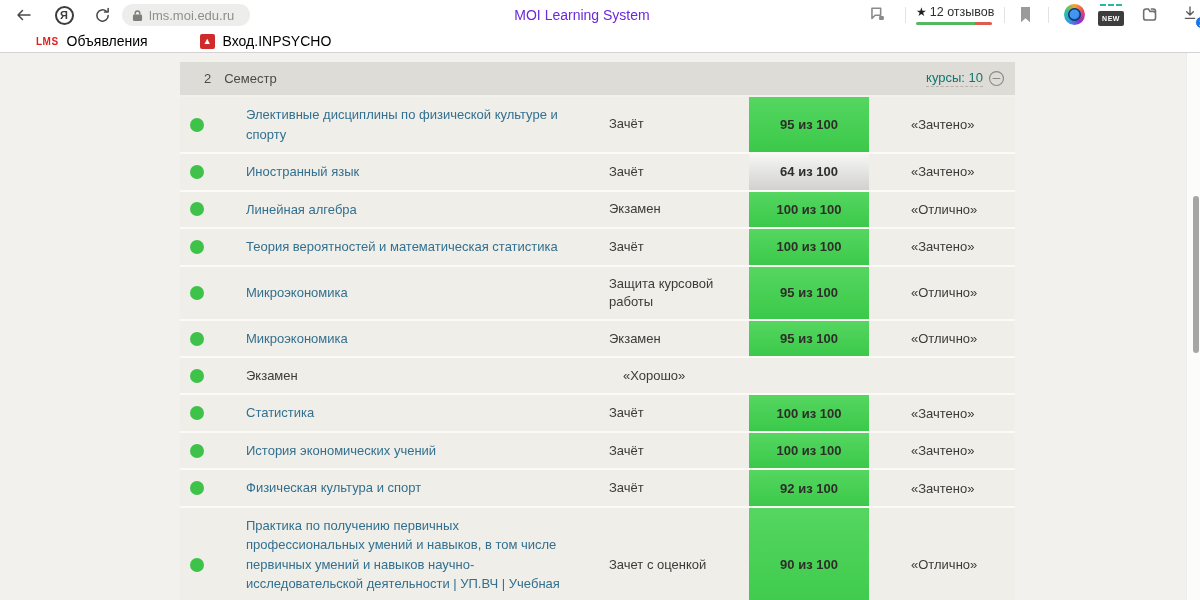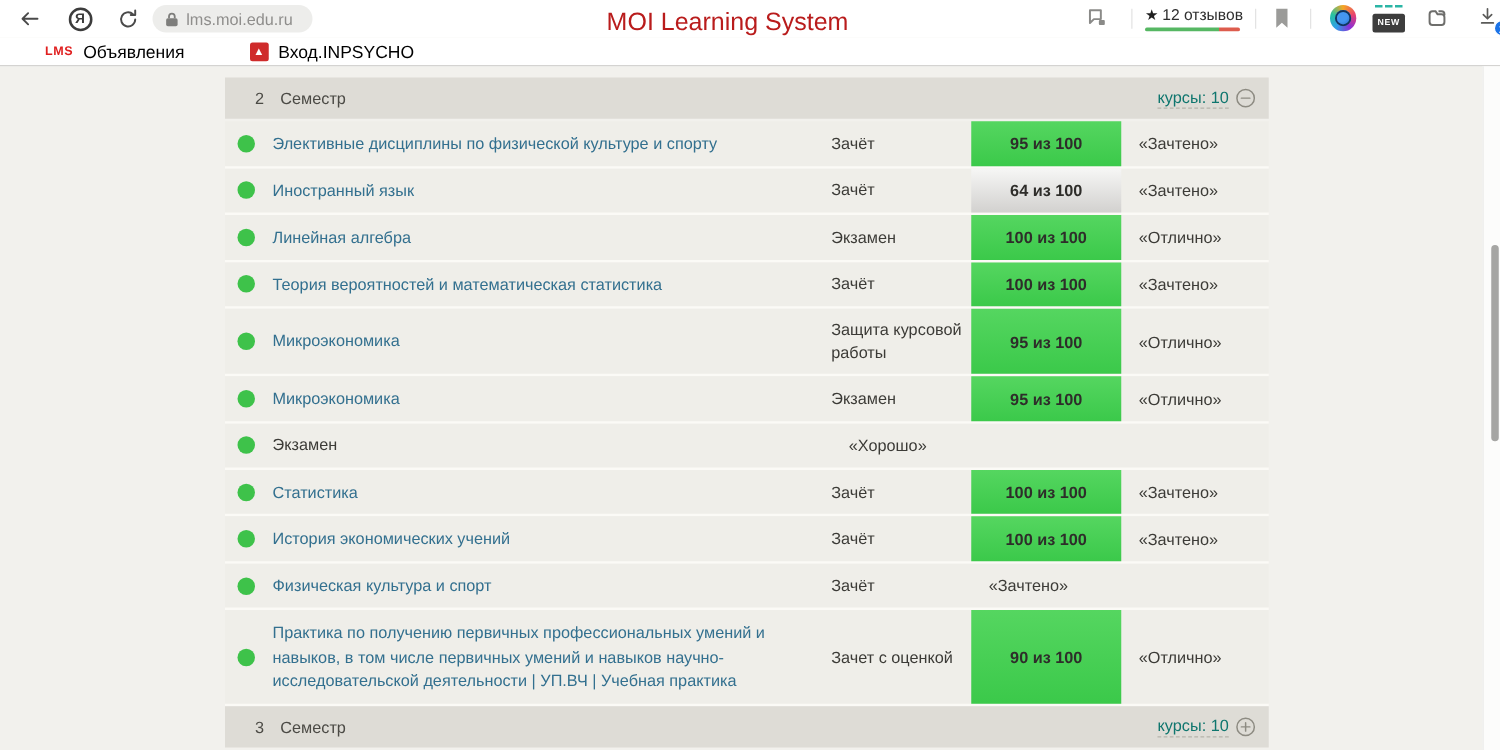"MOI Learning System" .page-title { color: #b91c1c -> #6d28d9; font-size: 20px -> 14px }
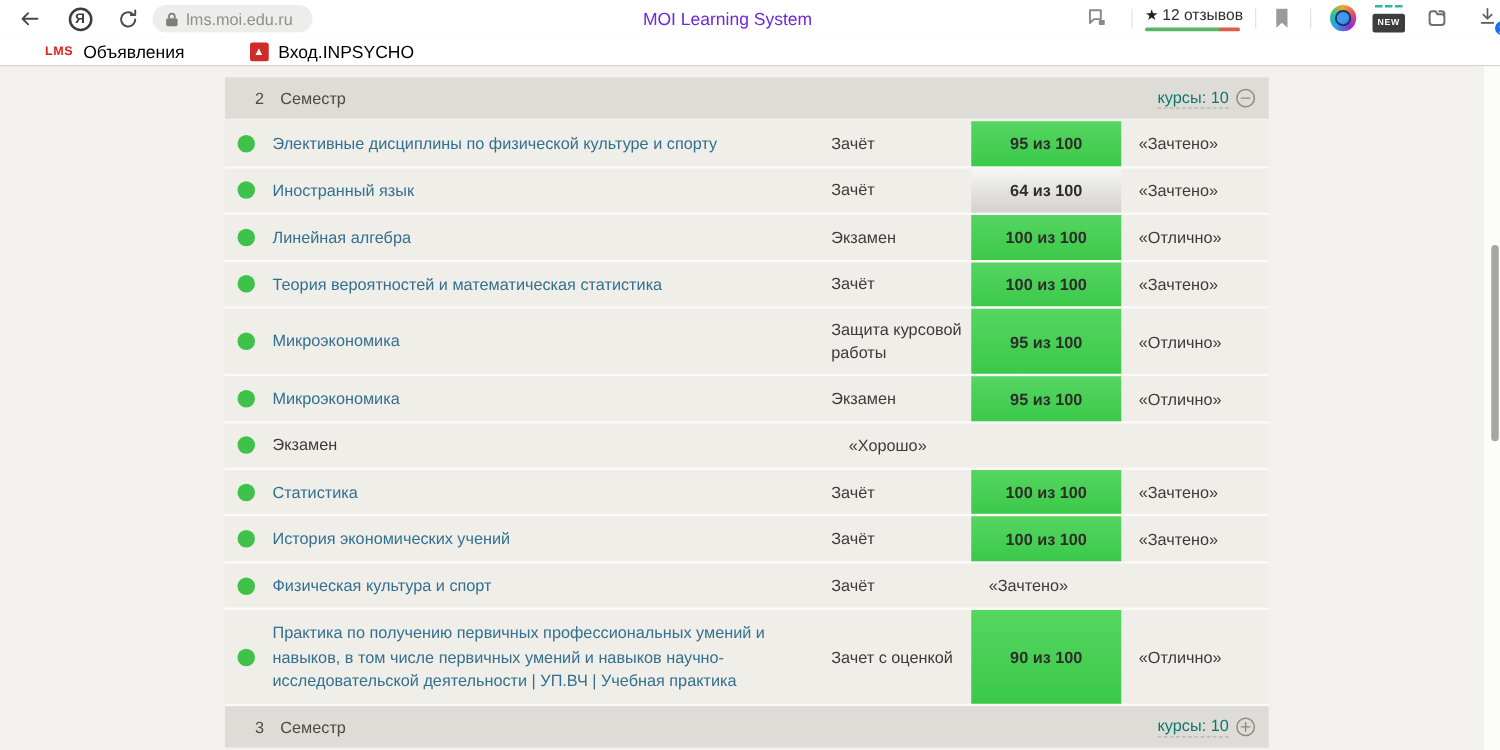"Элективные дисциплины по физической" .grade-row { gap: none -> 28px }
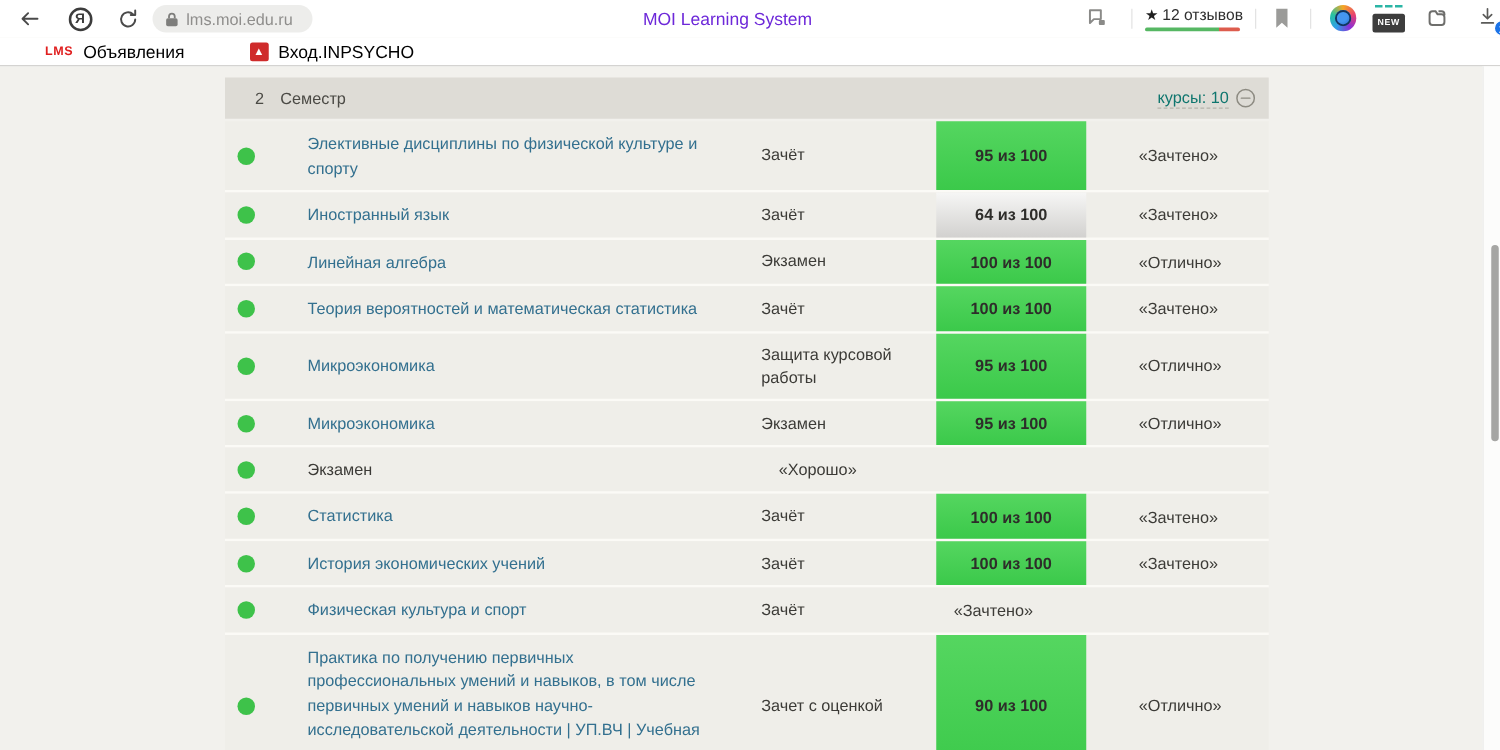"92 из 100" div.badge-cell { html: none -> <div>92 из 100</div> }
